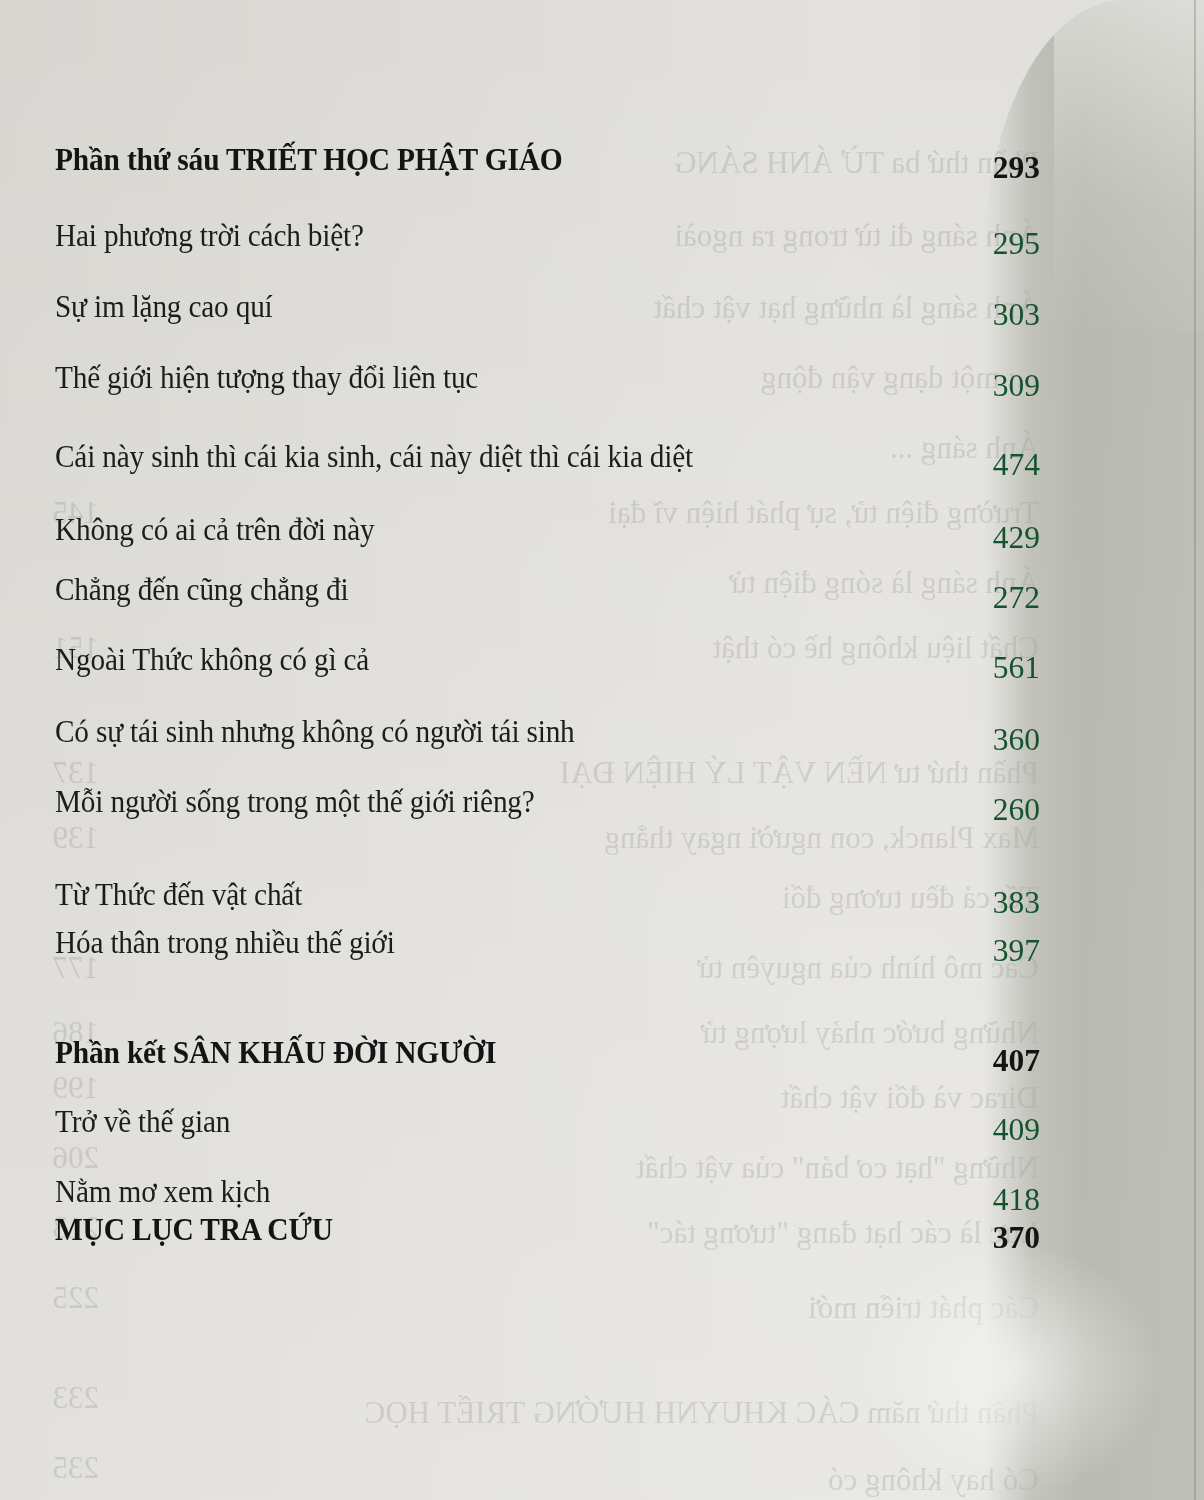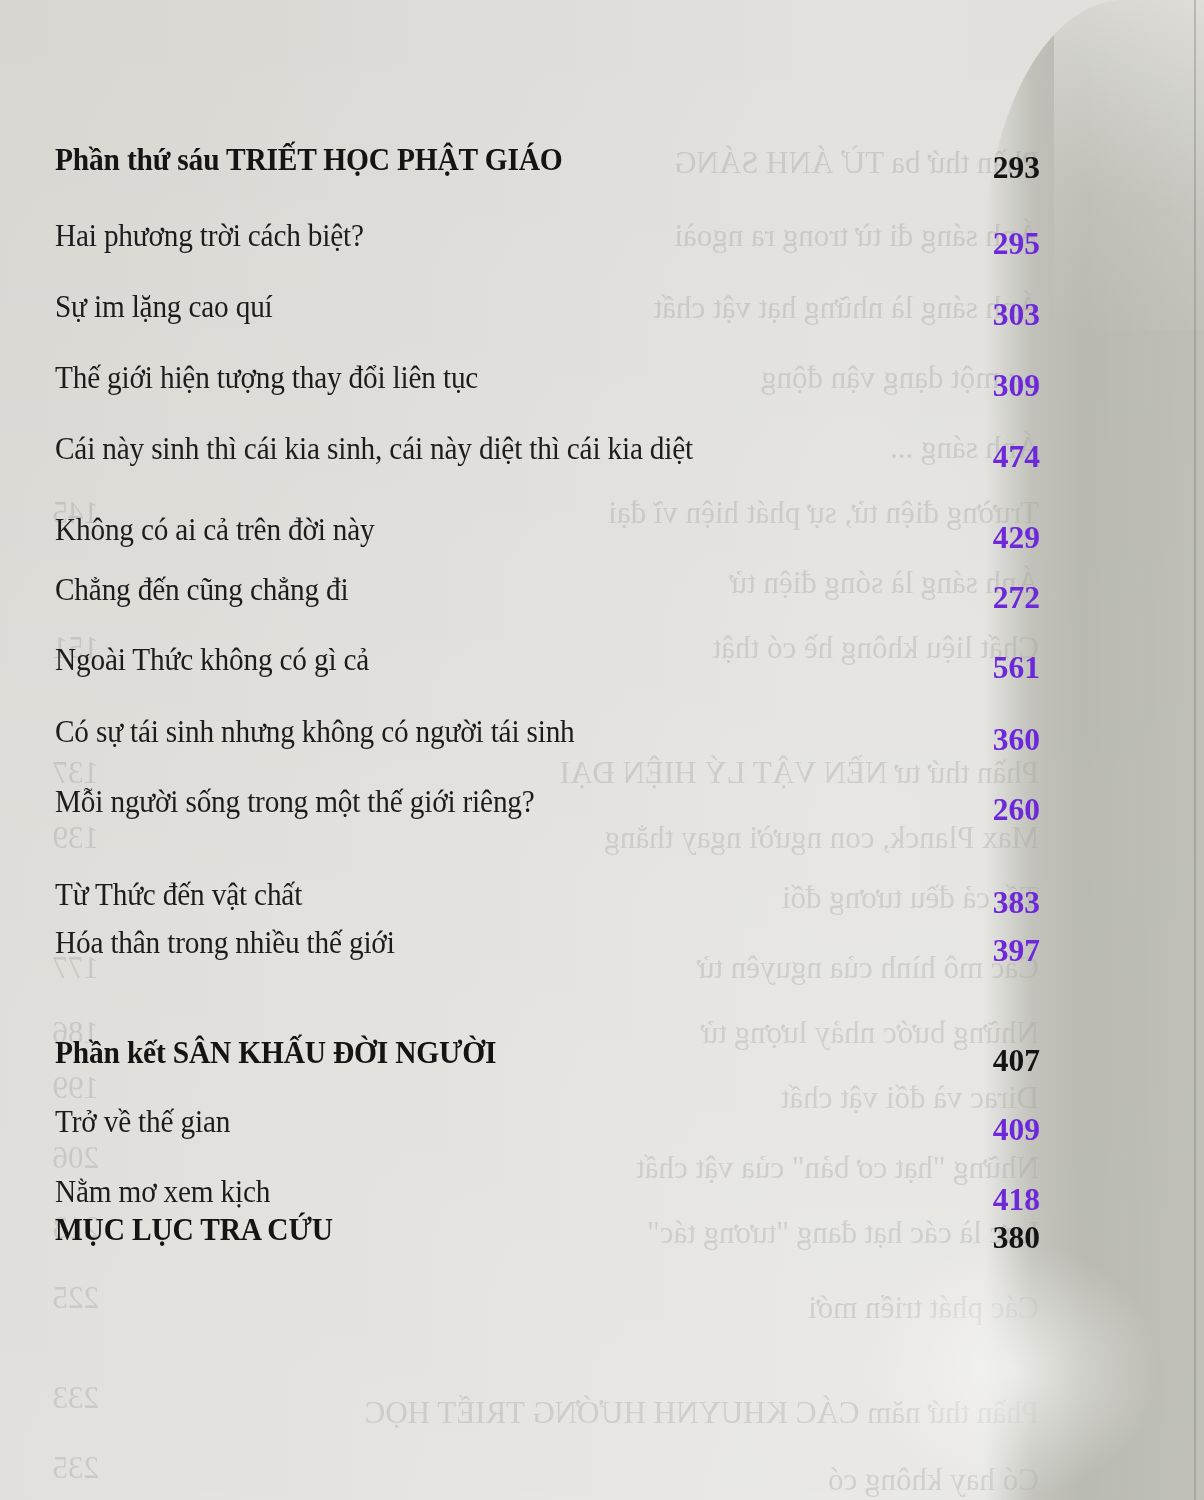"295" .toc-page { color: #6d28d9 -> #14532d; font-weight: bold -> none }
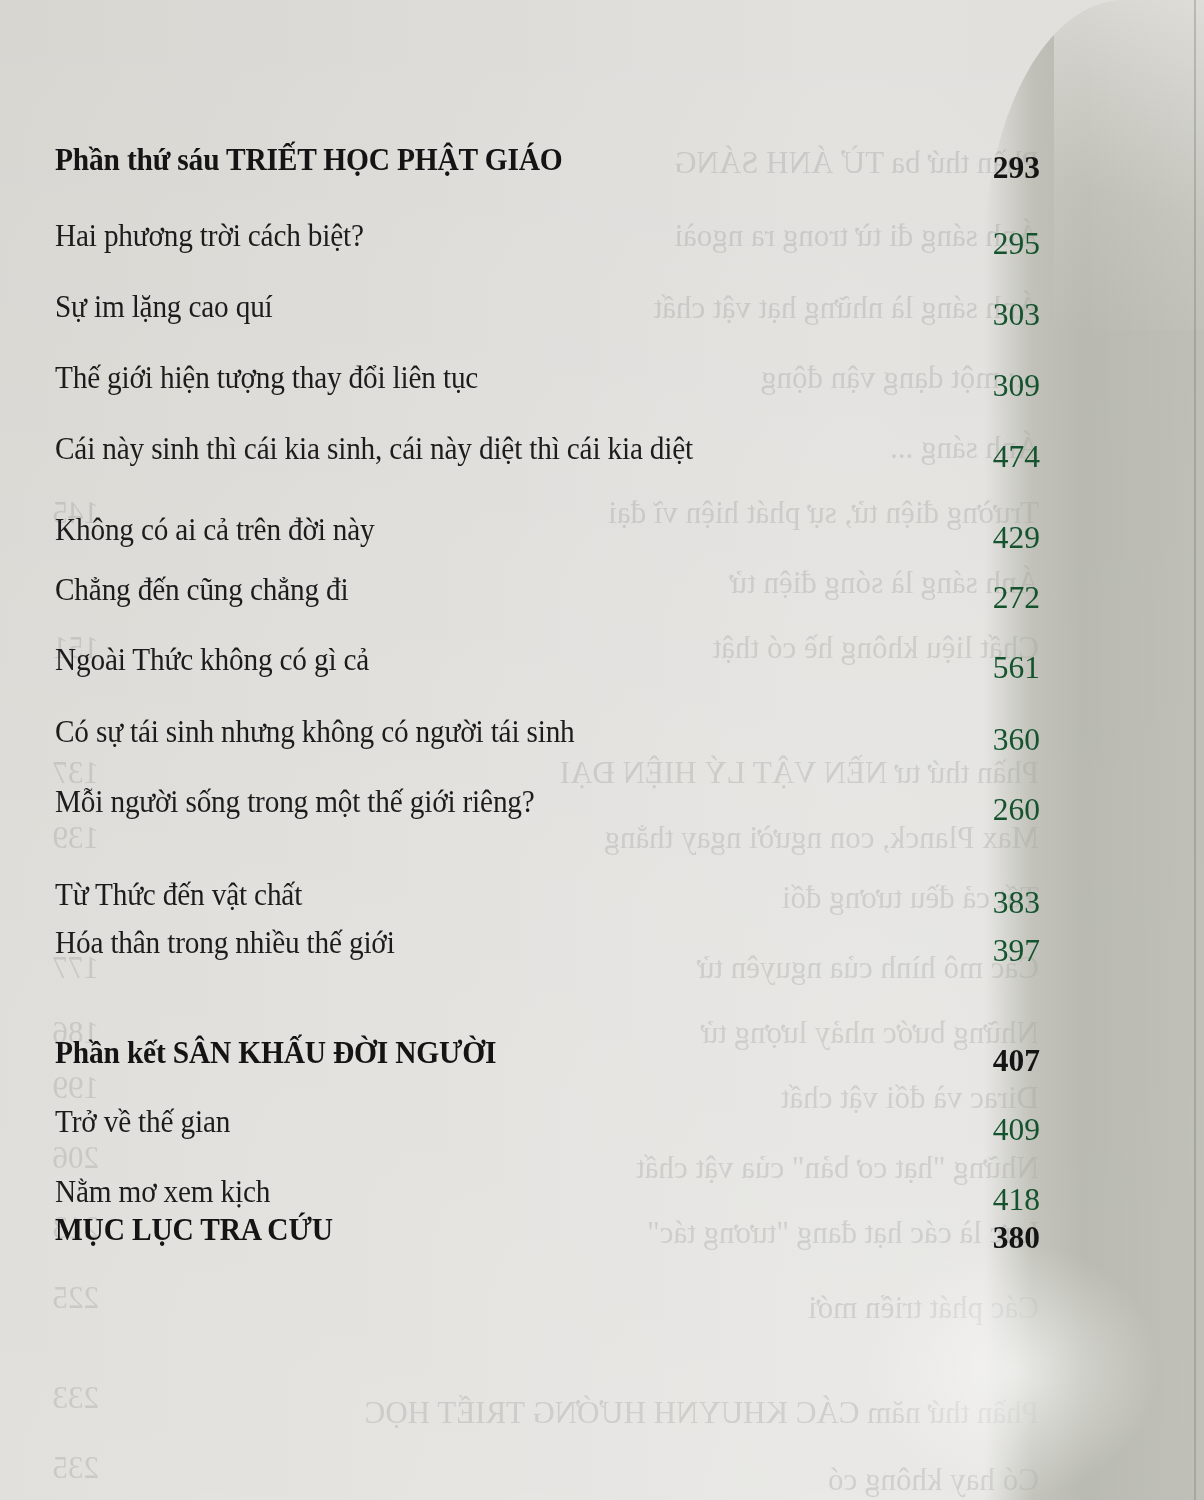"Cái này sinh thì cái" div.toc-row { top: 289px -> 297px }
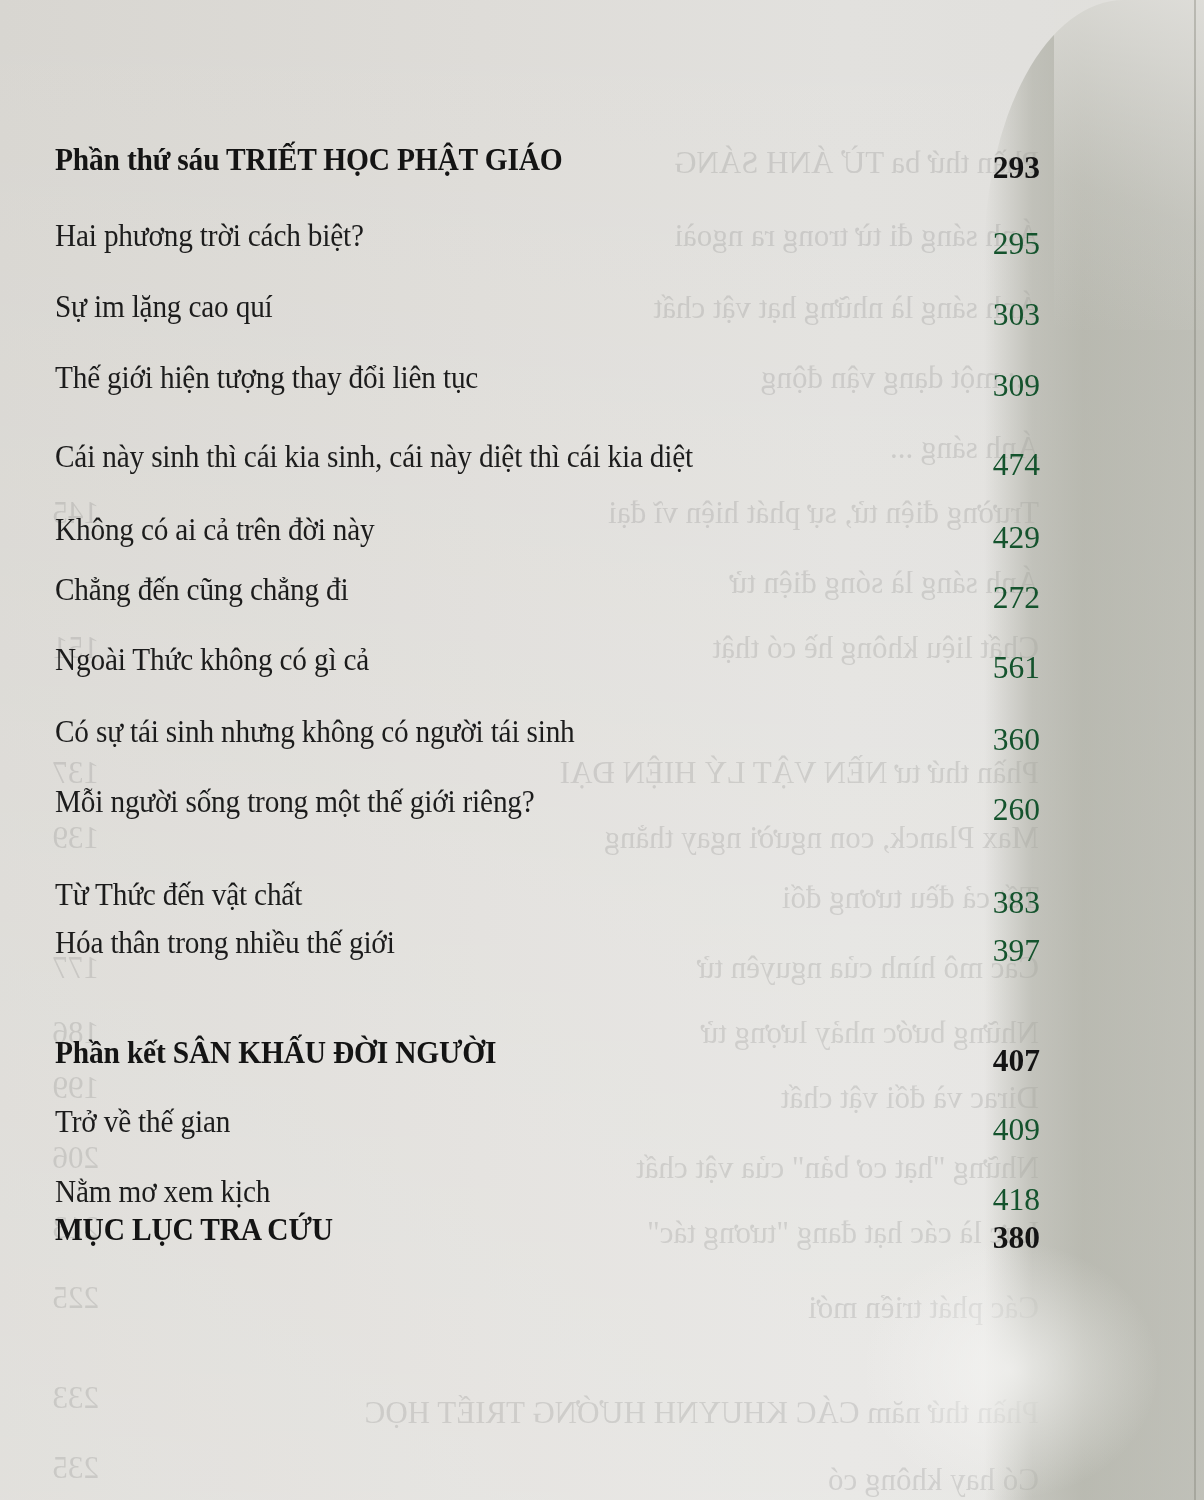"380" span.toc-page { text: 380 -> 370 }
